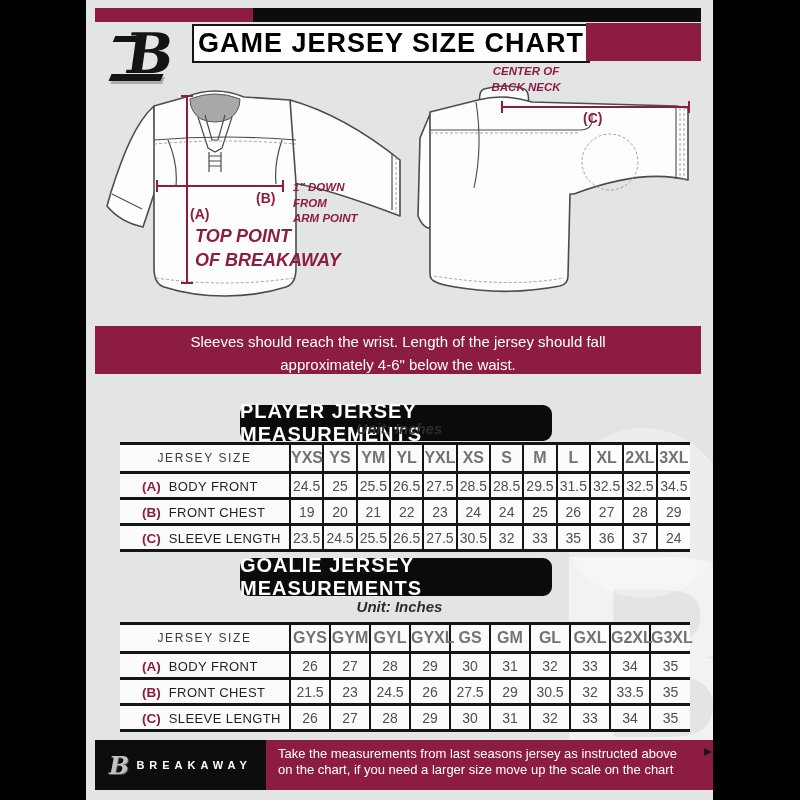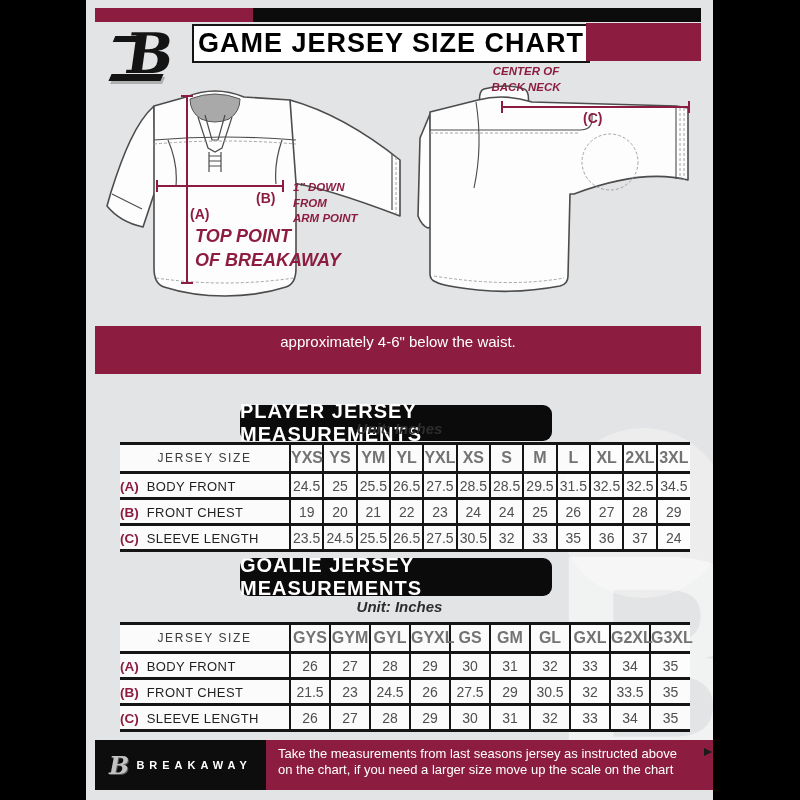"Sleeves should reach the wrist." div { html: none -> <div>Sleeves should reach the wrist. Length of the jersey should fall</div> }
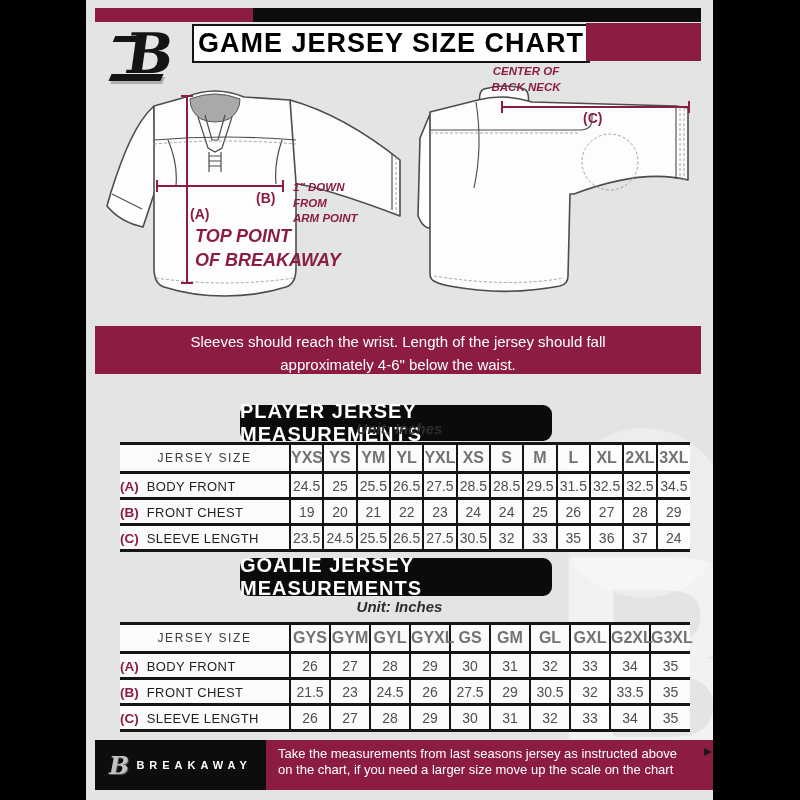"(A) BODY FRONT" .size-table .rowlabel { padding-left: none -> 22px }
